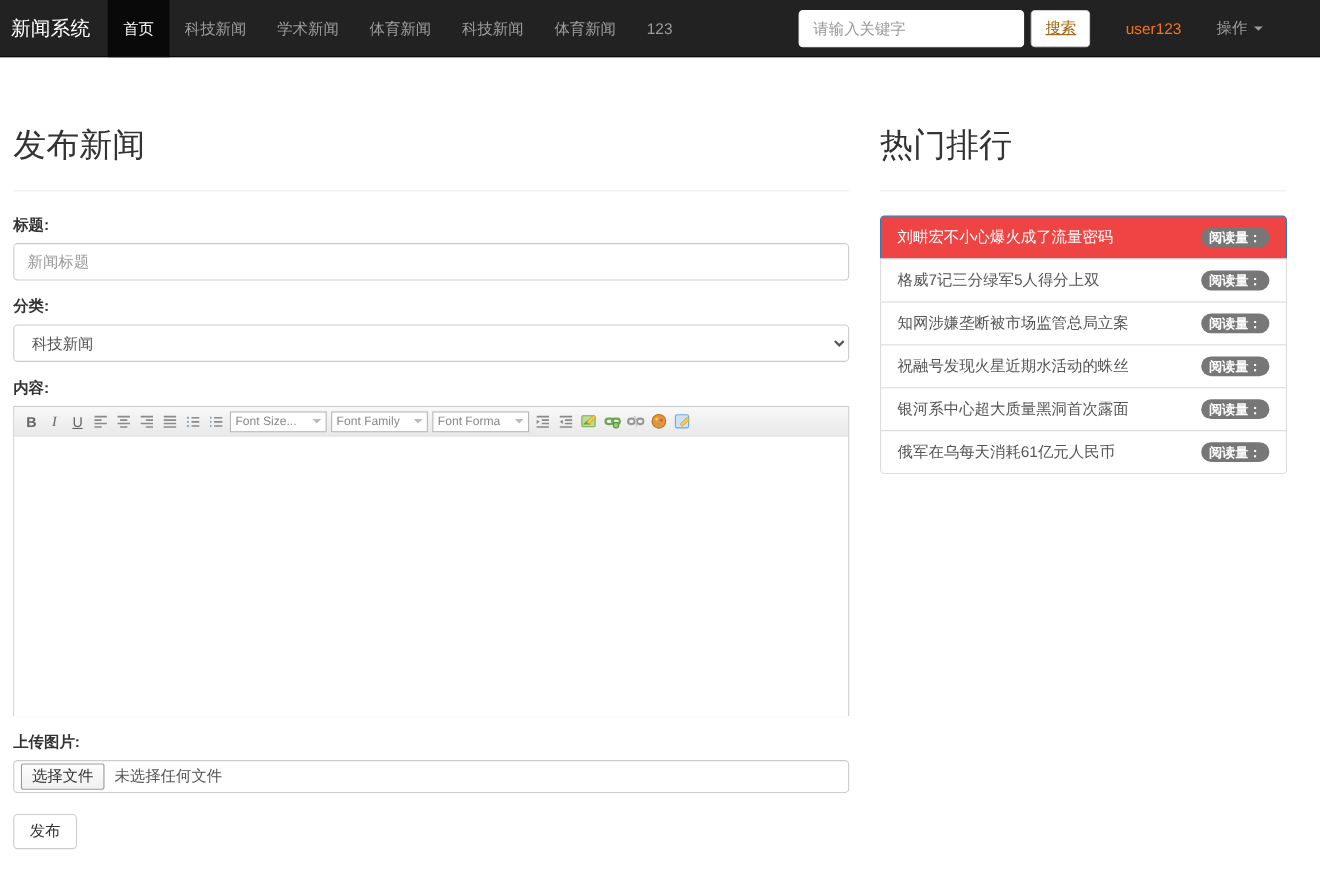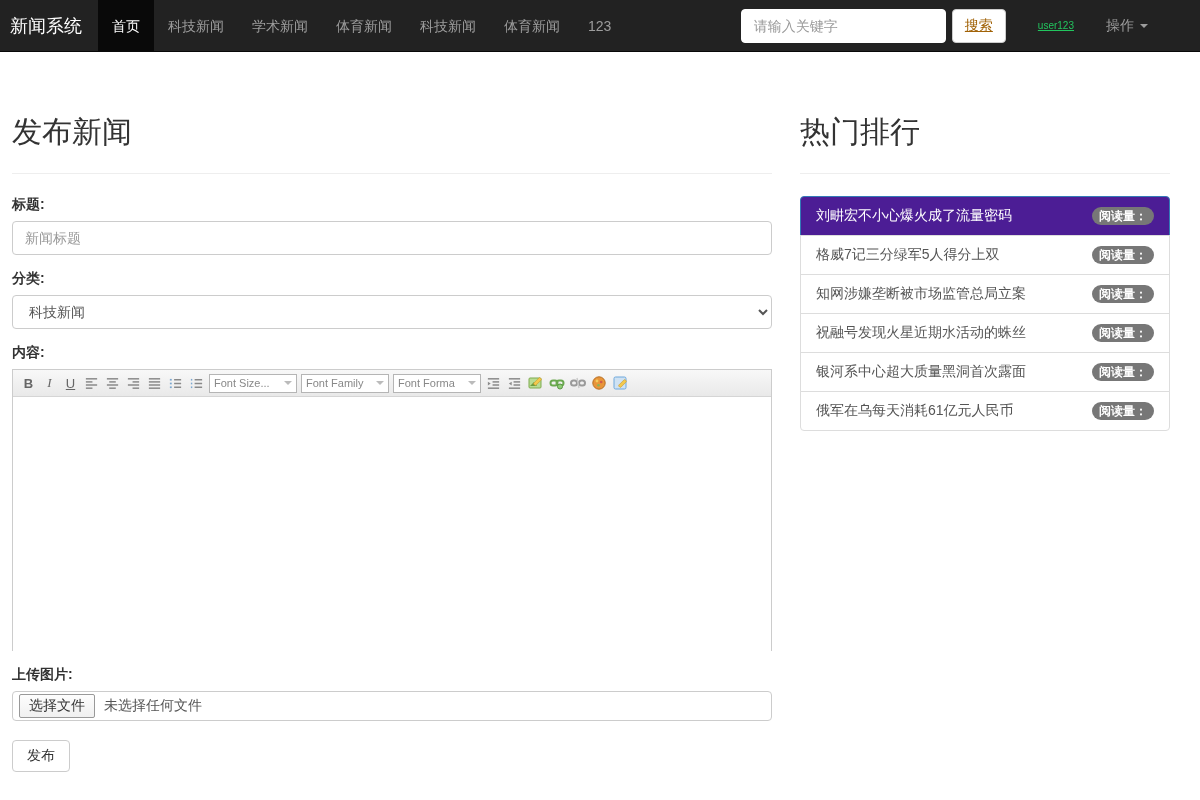"user123" .nav-user { color: #22c55e -> #f97316; font-size: 10px -> 14px; text-decoration: underline -> none }
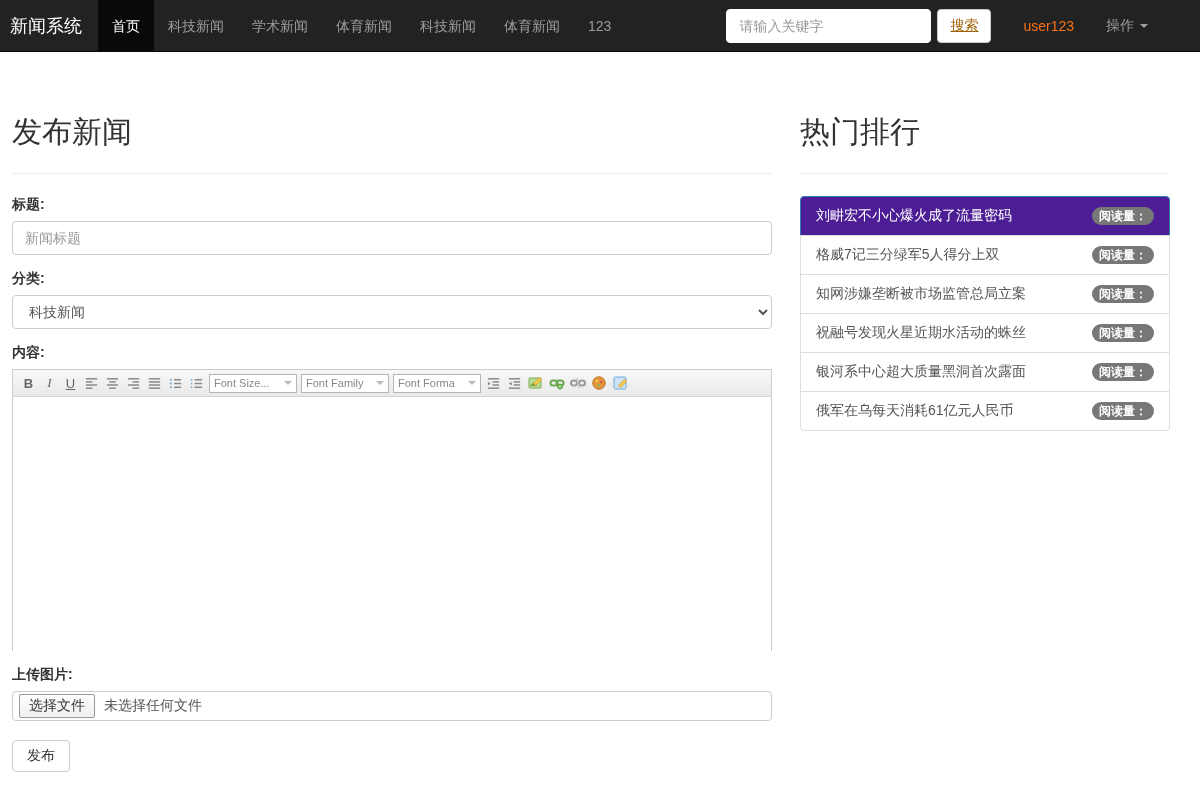"刘畊宏不小心爆火成了流量密码" .list-item.active { background: #4c1d95 -> #ef4444 }
